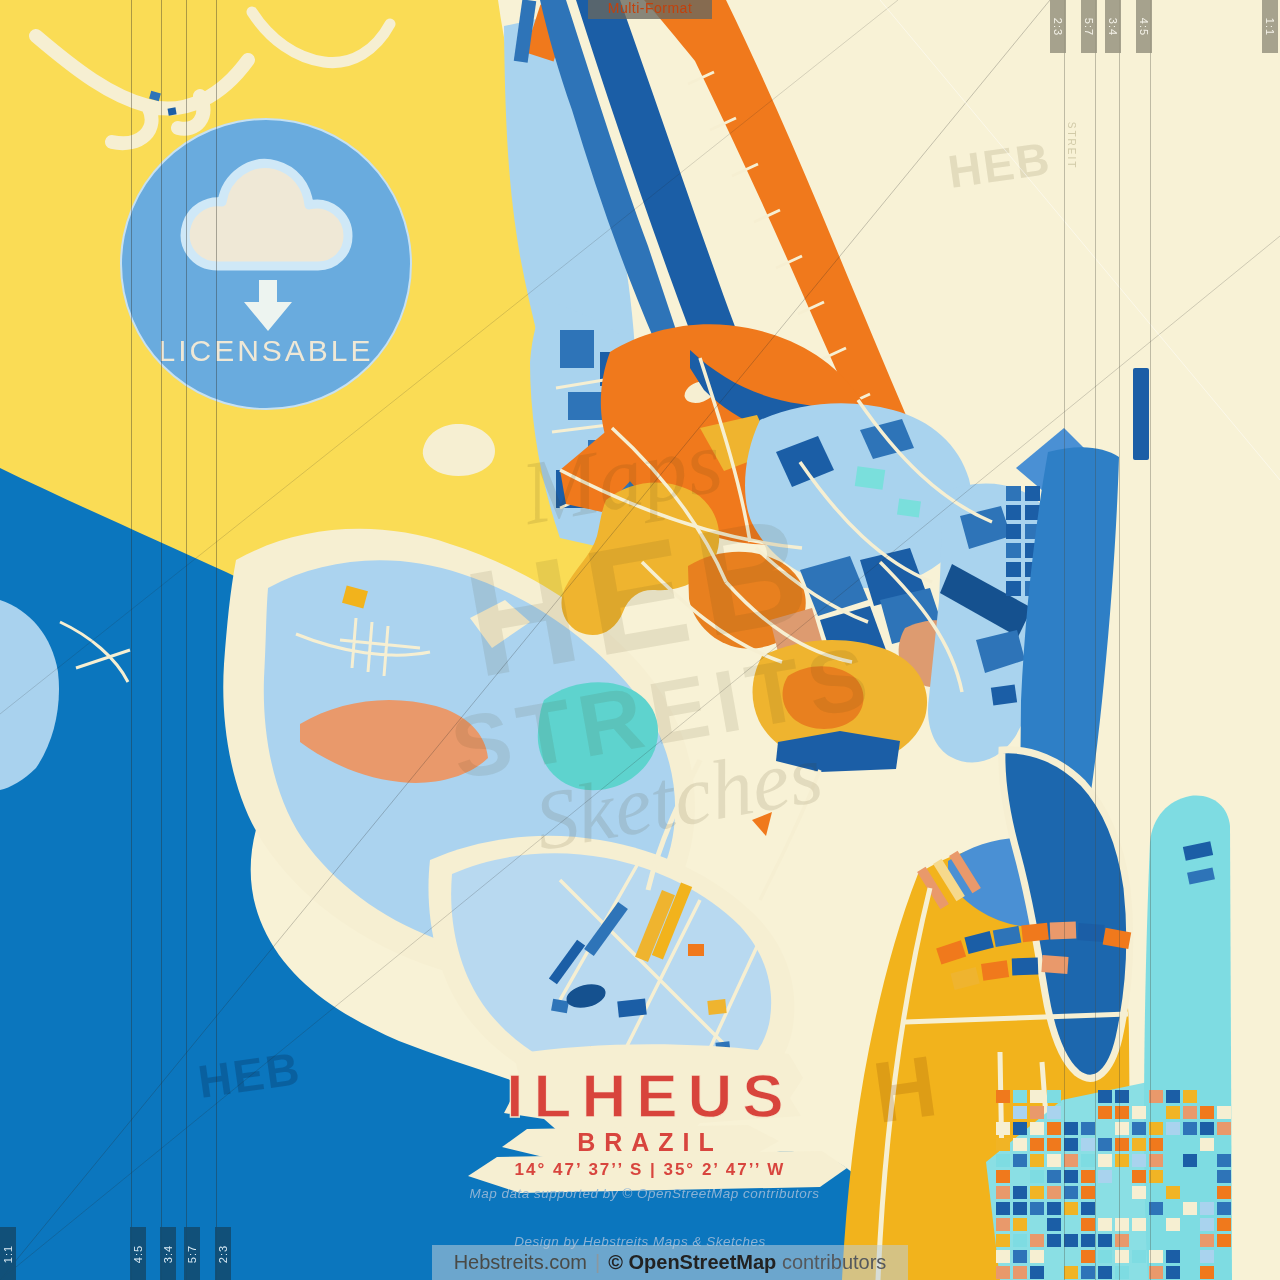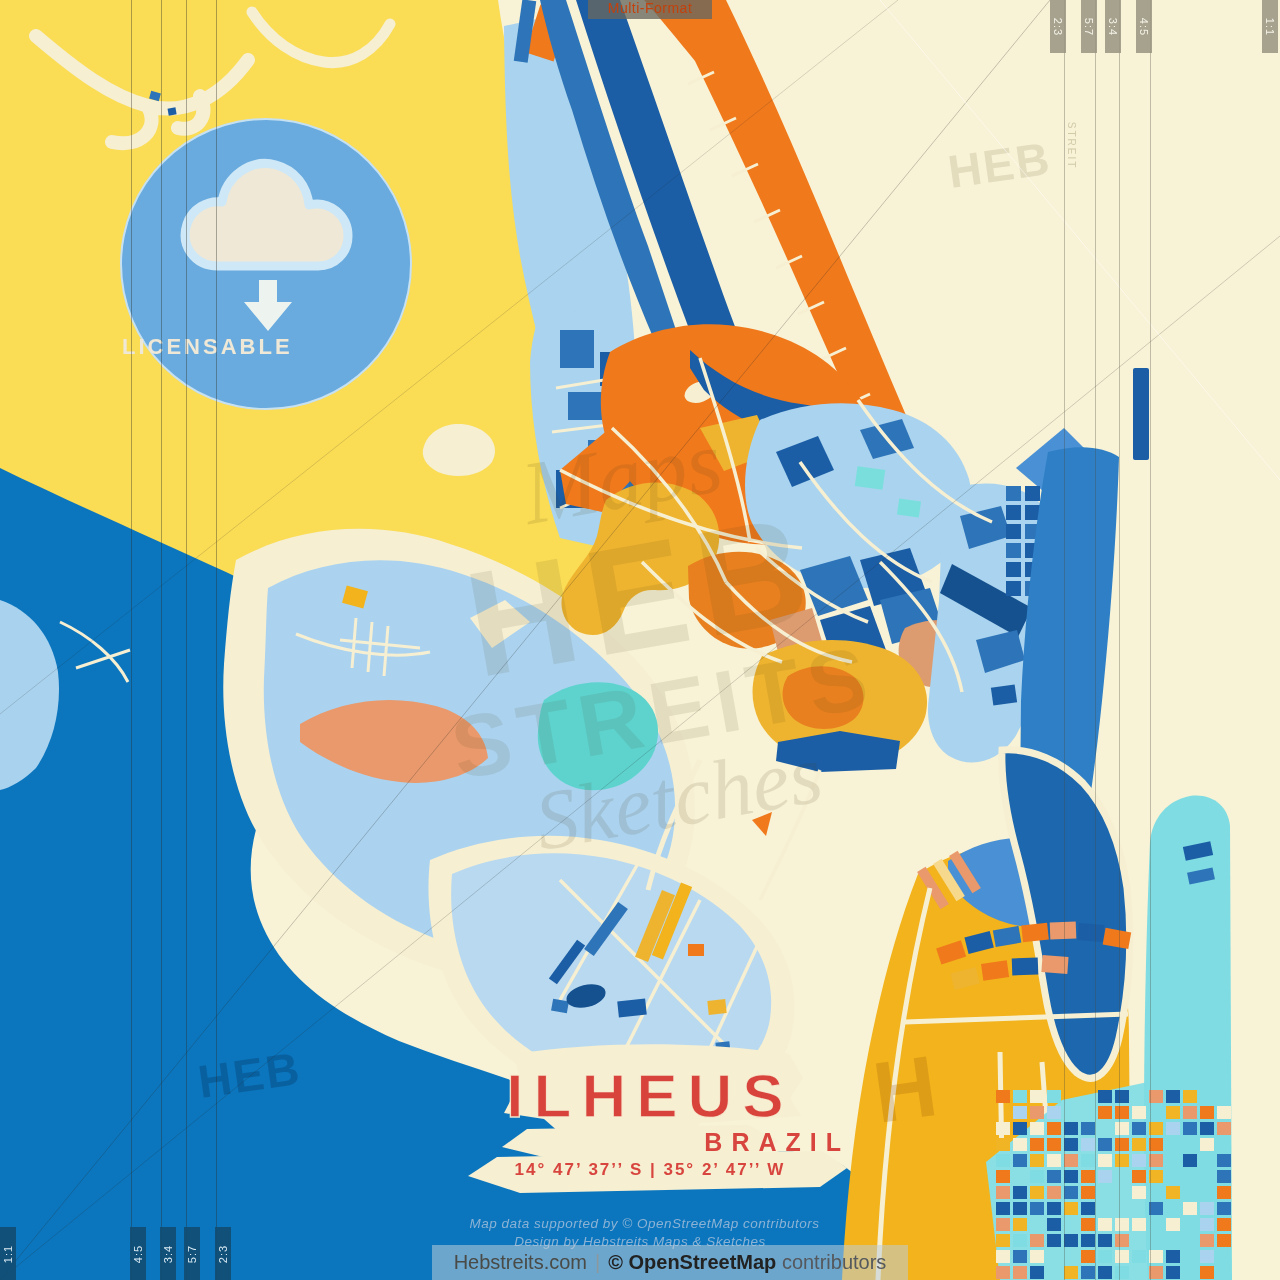"LICENSABLE" .badge-label { font-size: 22px -> 30px; font-weight: 700 -> 400; text-align: left -> center }
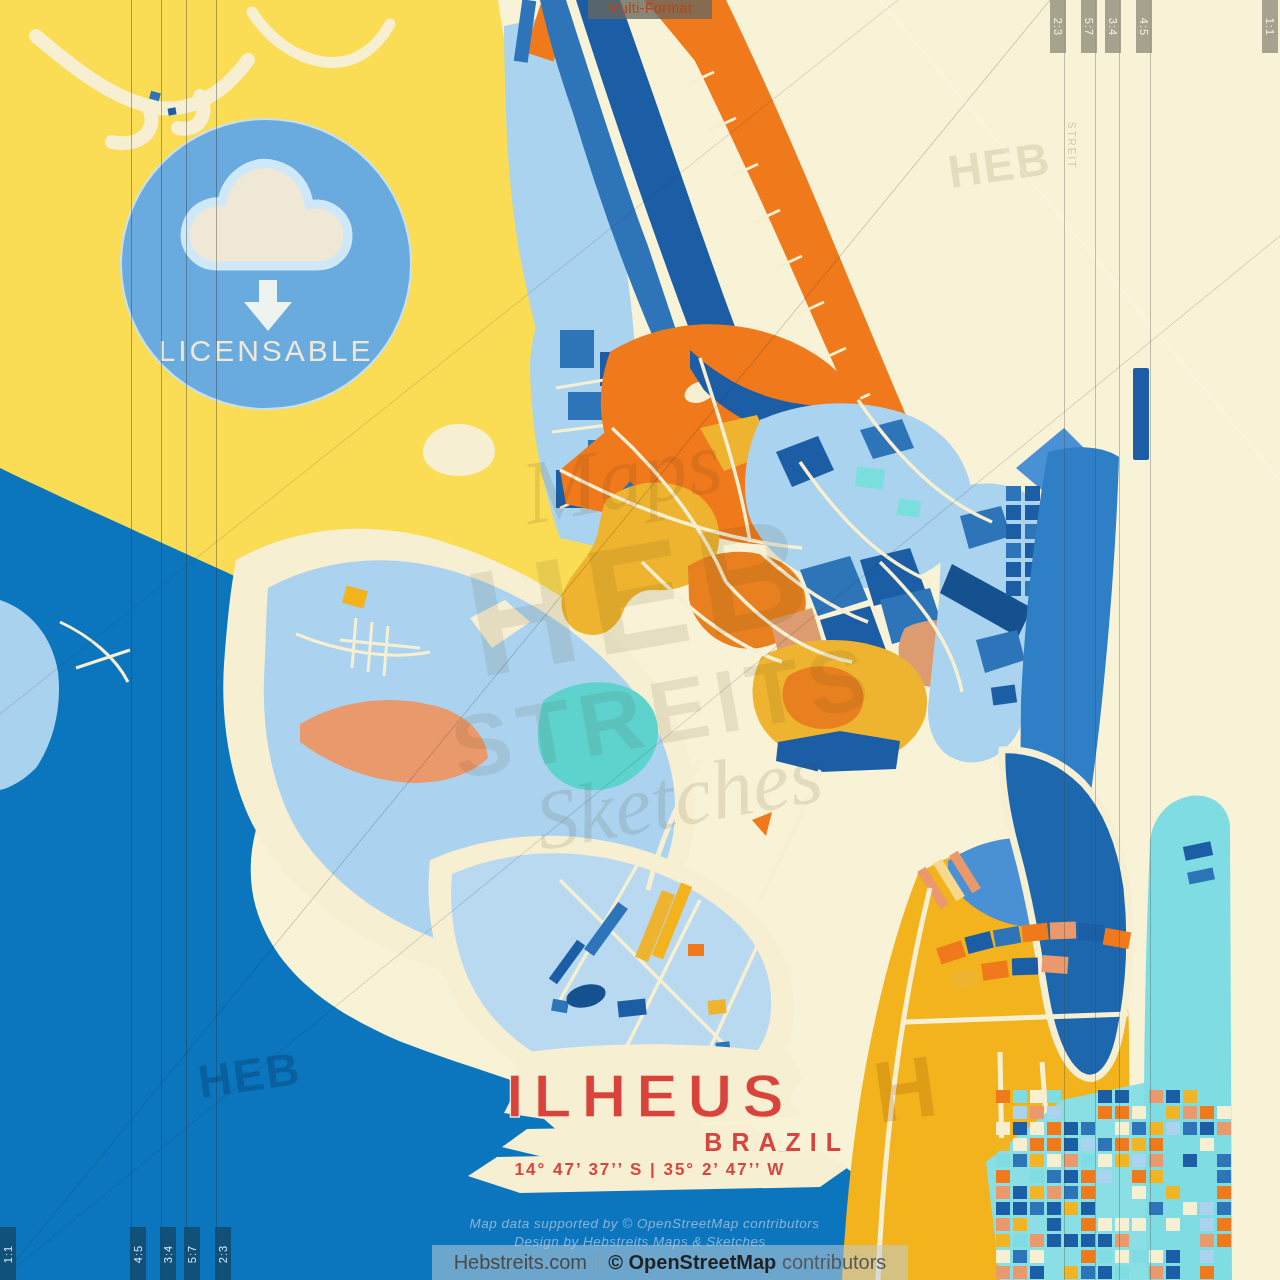"BRAZIL" .country { text-align: right -> center }
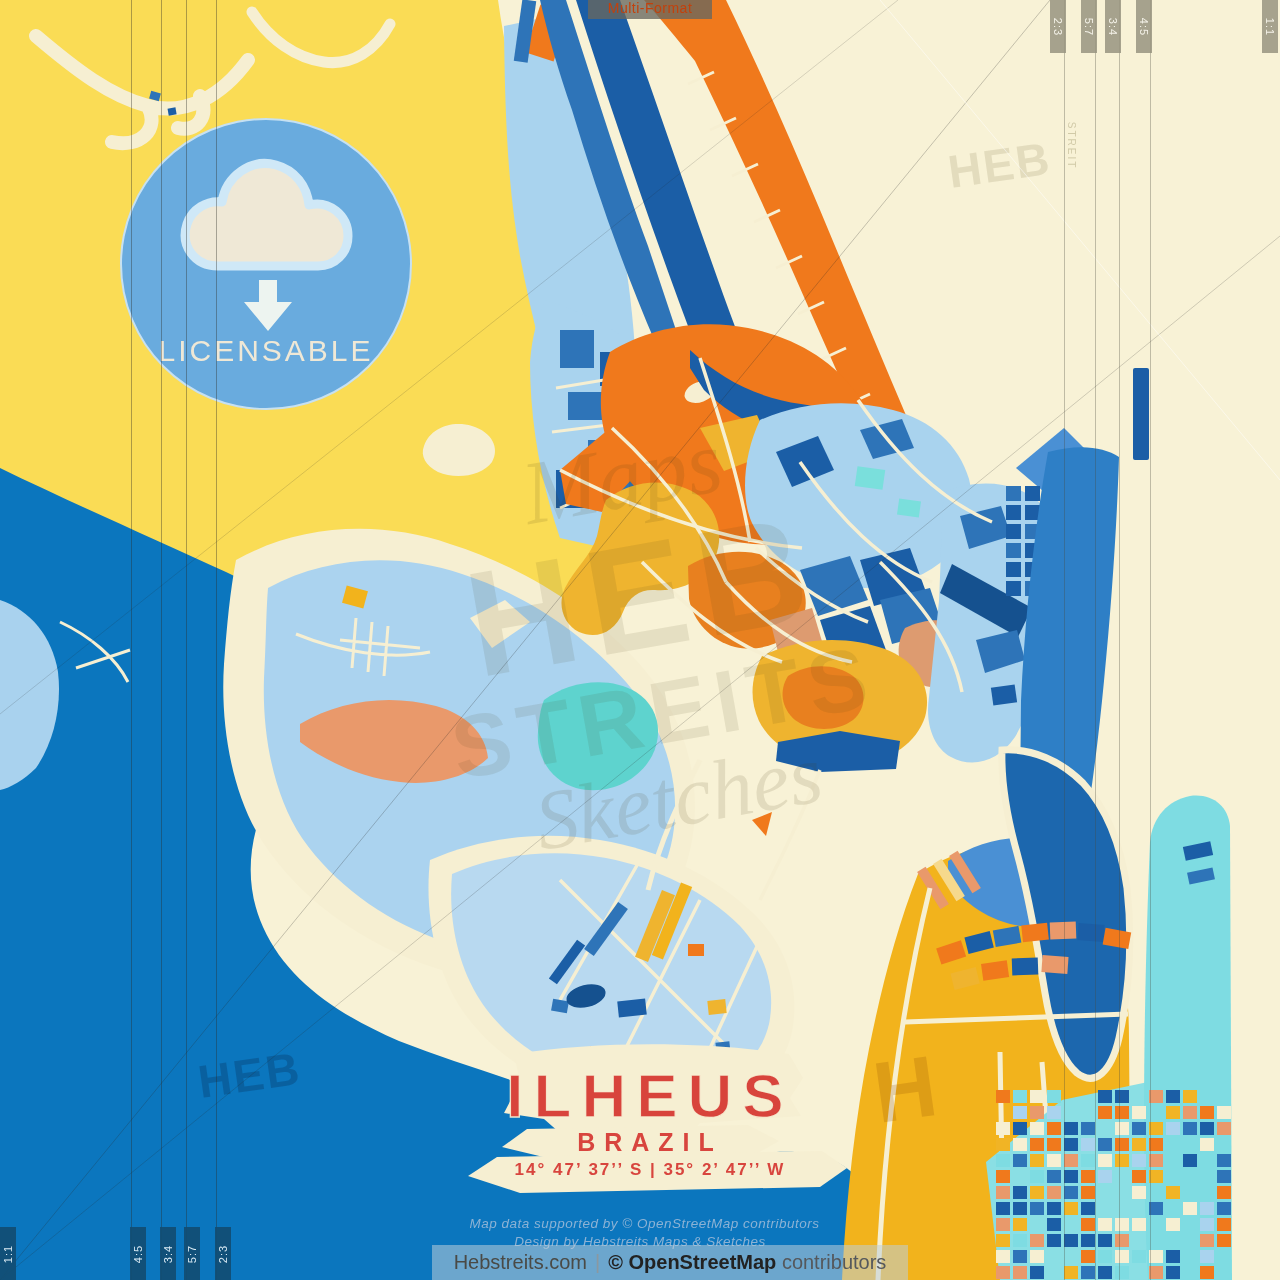"Map data supported by ©" .credit1 { top: 1216px -> 1186px }
